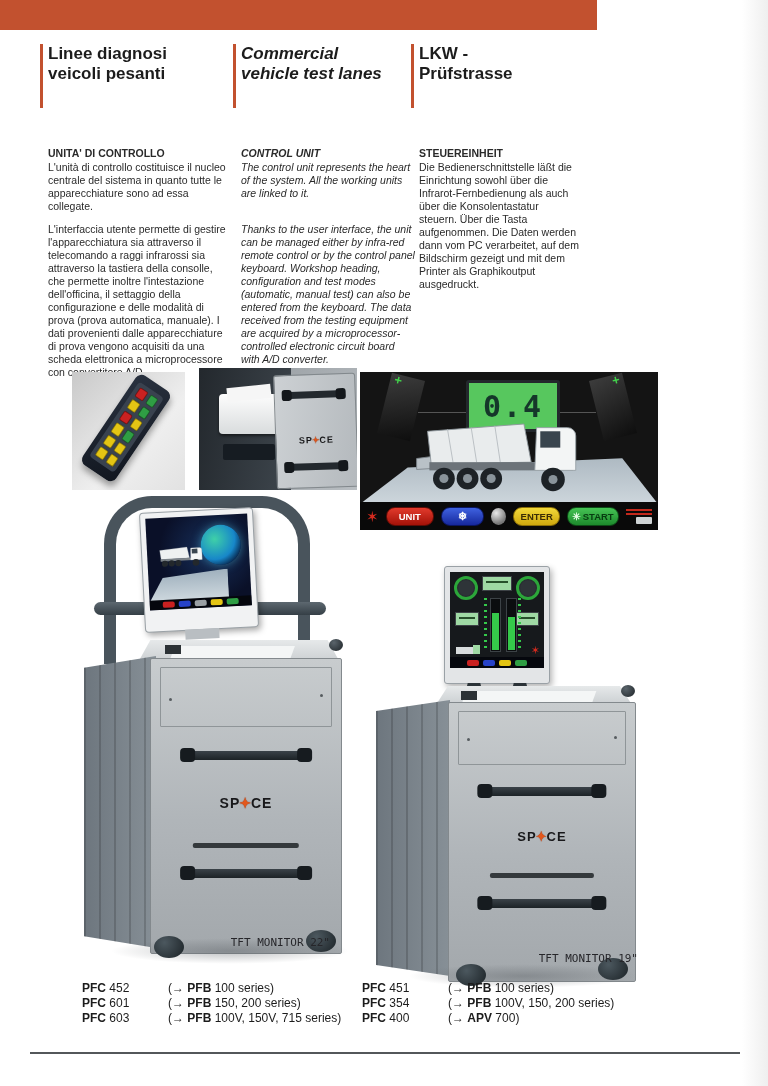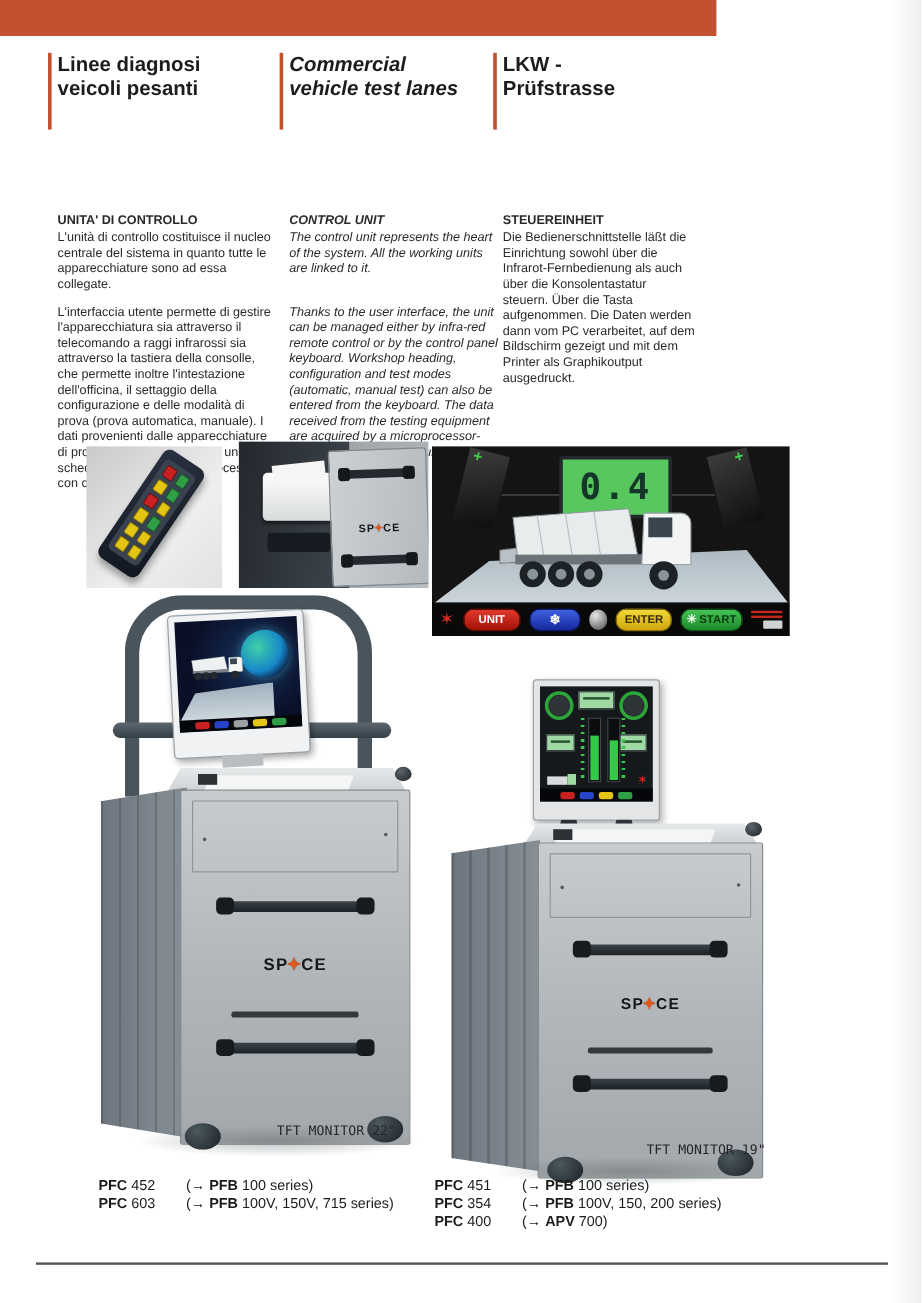"UNITA' DI CONTROLLO" .col-body { top: 134px -> 103px }
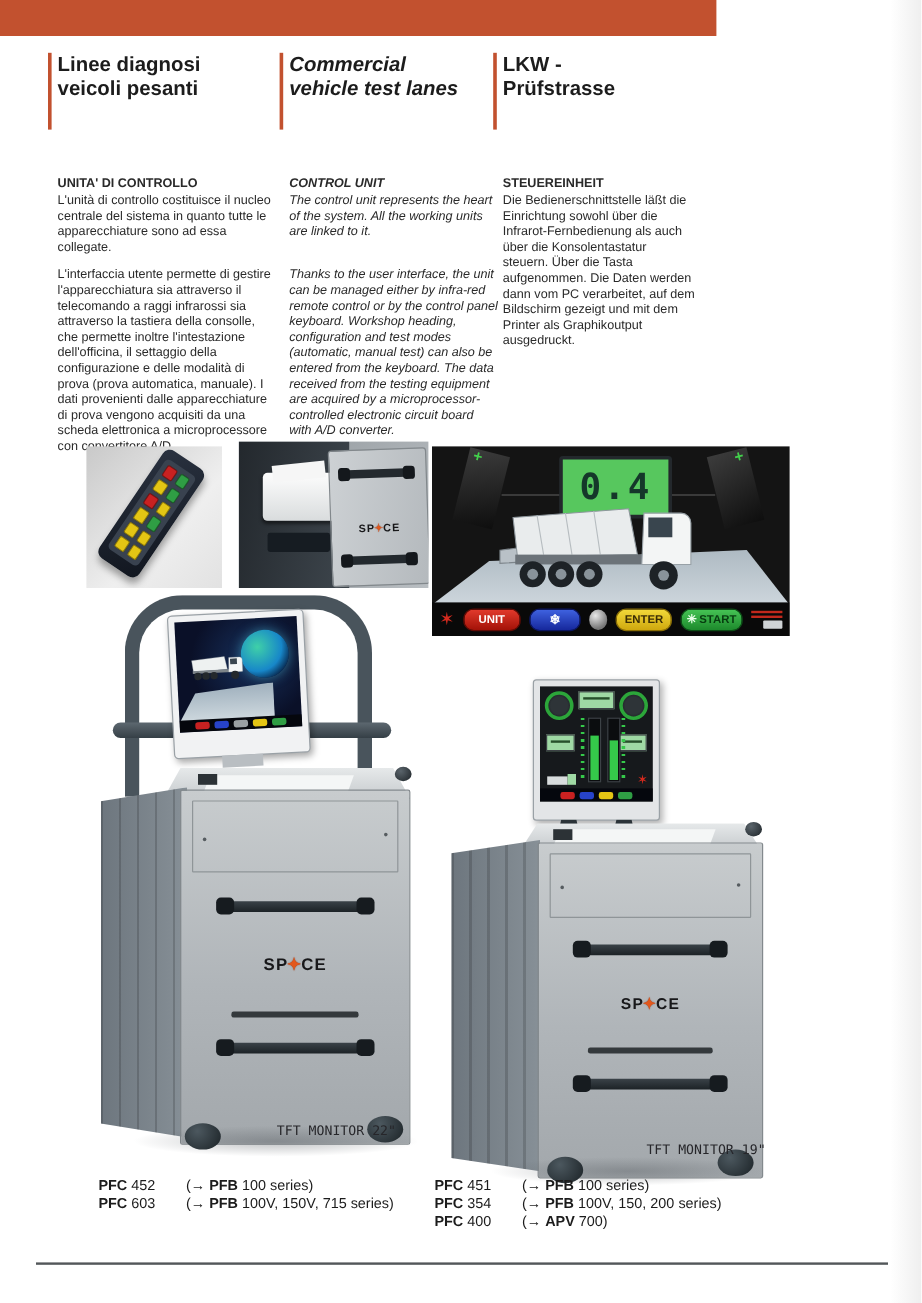"PFC 452" .model-row { gap: none -> 13px }
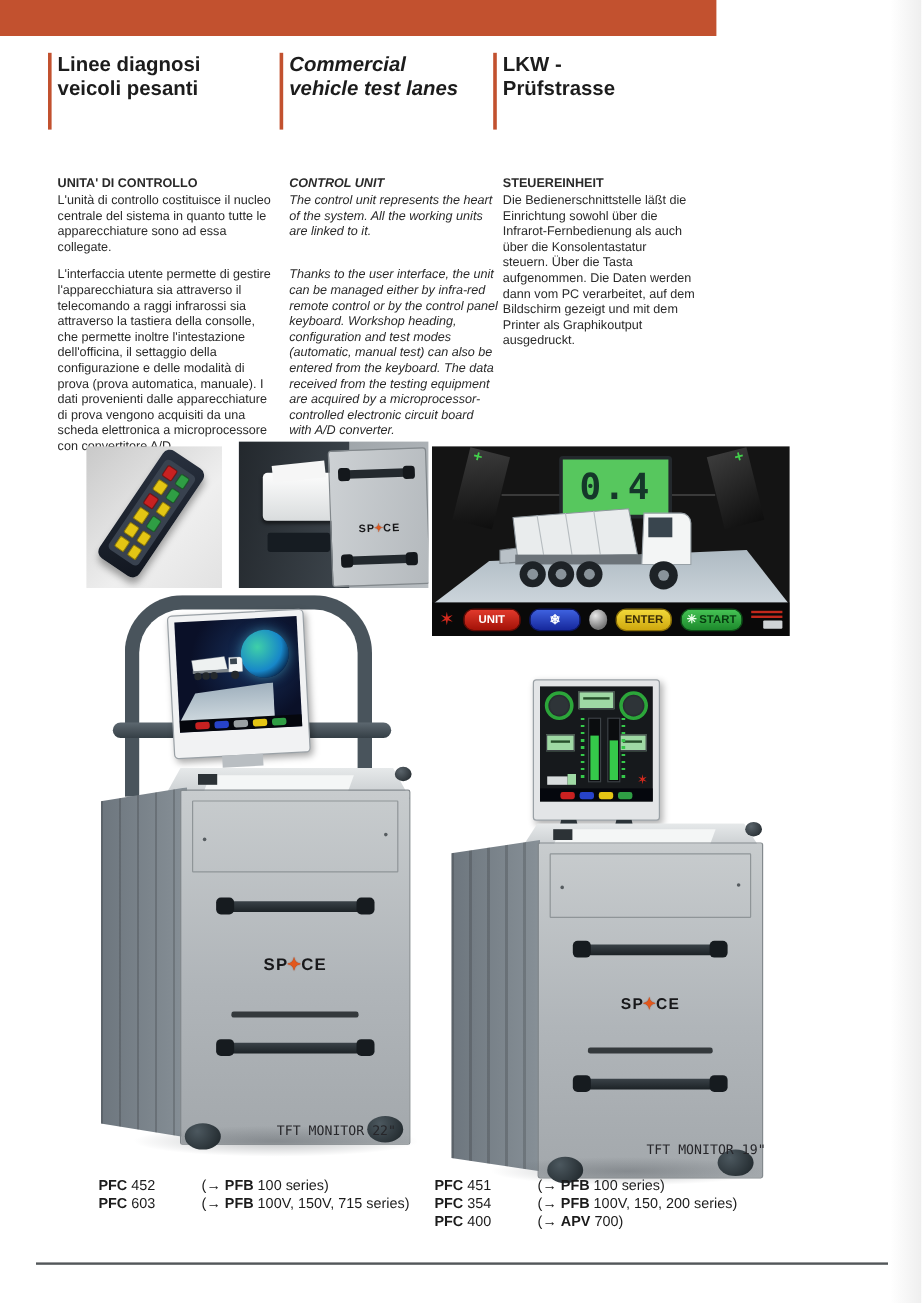"PFC 601" div.model-row { html: none -> <div> <span><b>PFC</b> <span>601</span></span> <span><span>(→ </span><b>PFB</b><span> 150, 200 series)</span></span> </div> }
